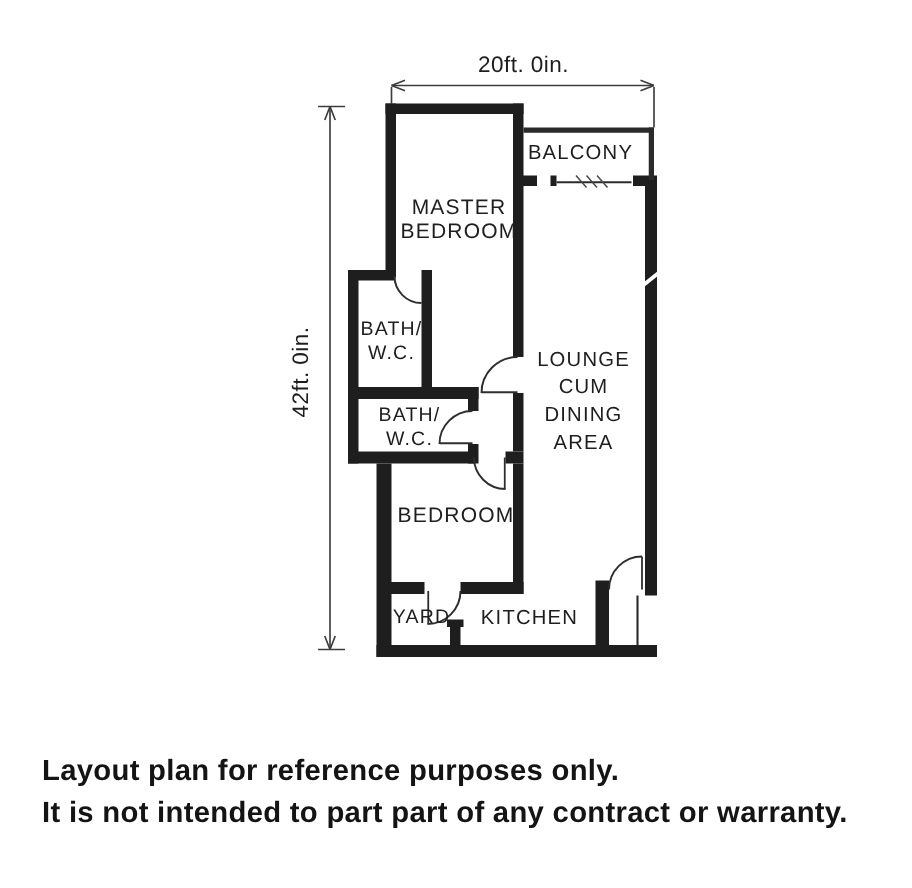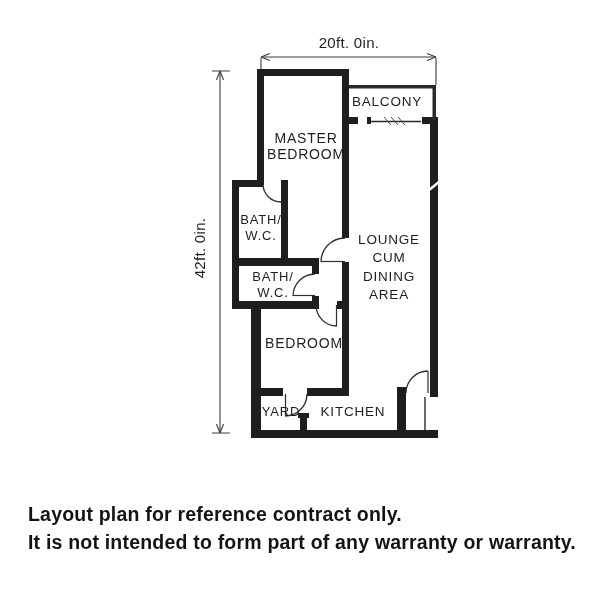"Layout plan for reference contract" div { text: contract -> purposes }
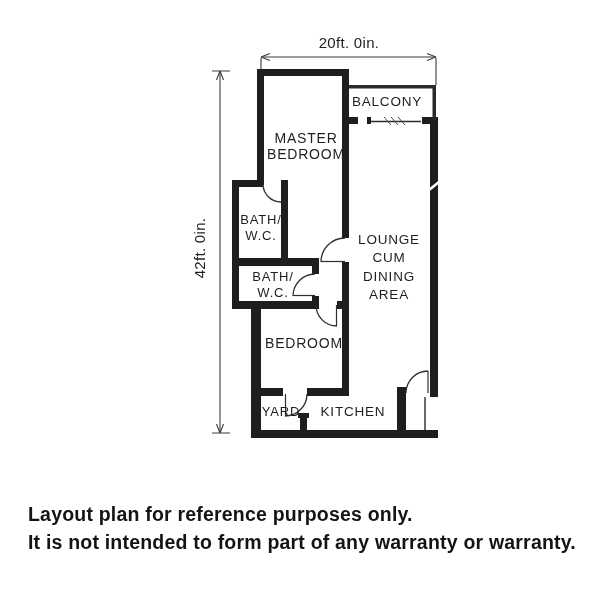"It is not intended to" div { text: form part of any warranty -> part part of any contract }
